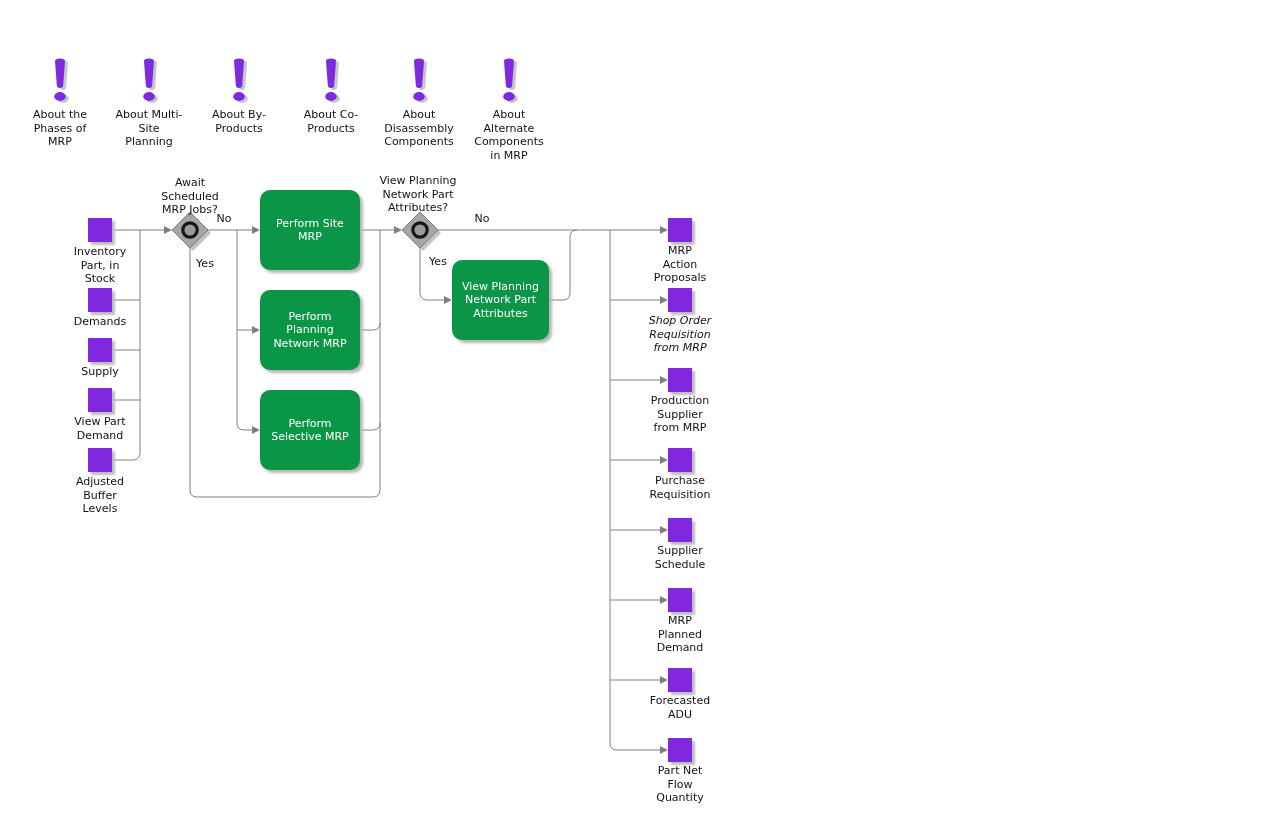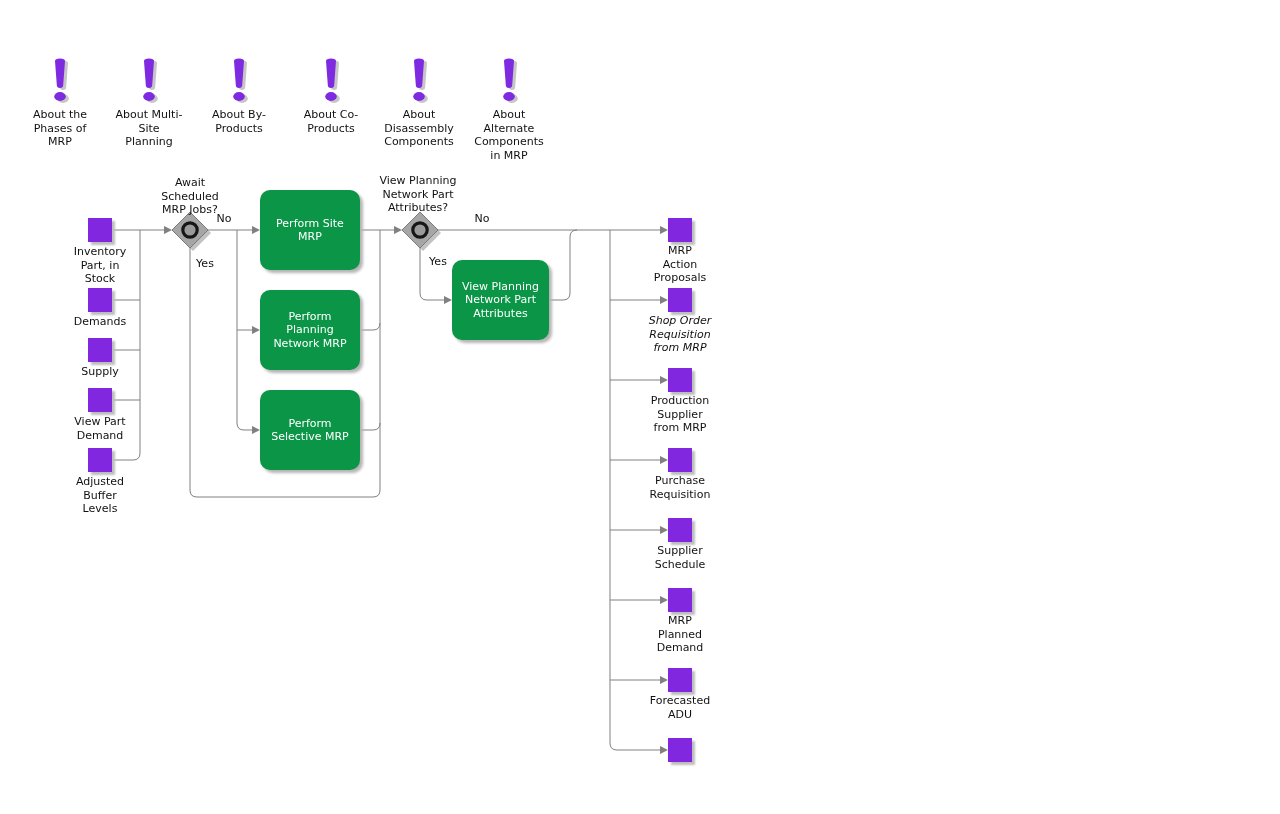"Part Net" div.lbl { html: none -> <div>Part Net Flow Quantity</div> }
